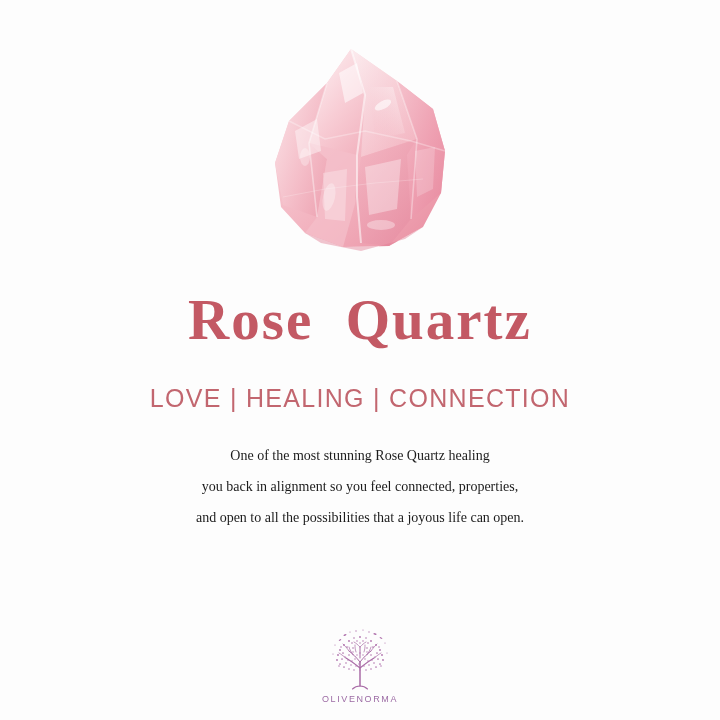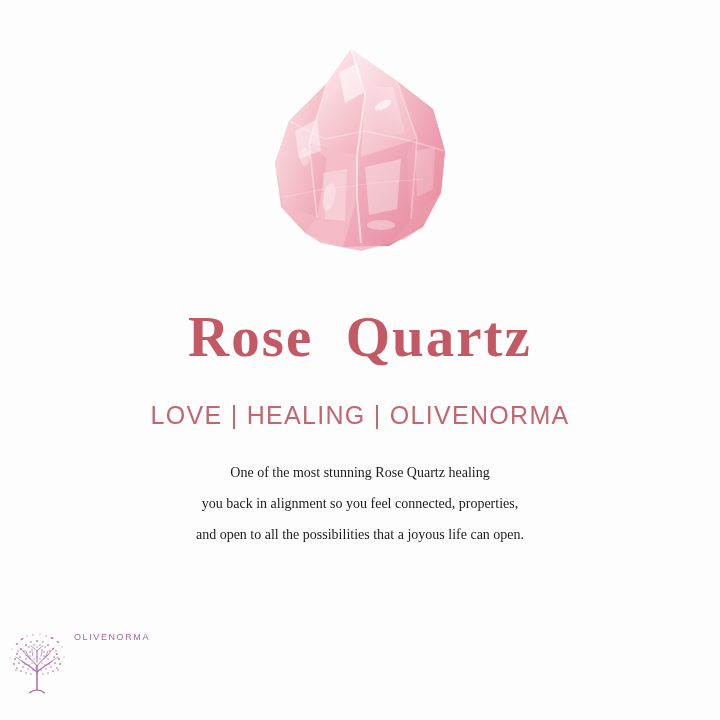"Rose Quartz" .title { margin-top: 38px -> 21px }
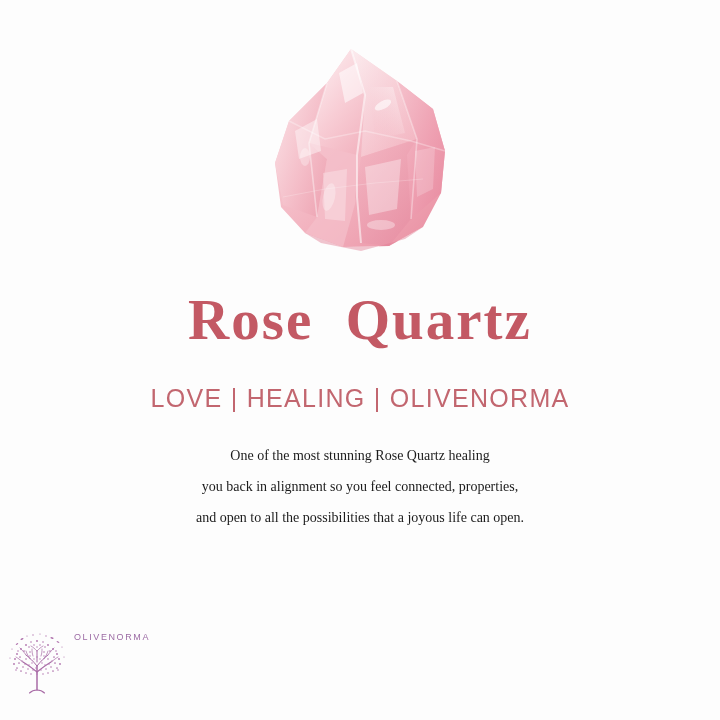"LOVE | HEALING | OLIVENORMA" h2.subtitle { text: OLIVENORMA -> CONNECTION }
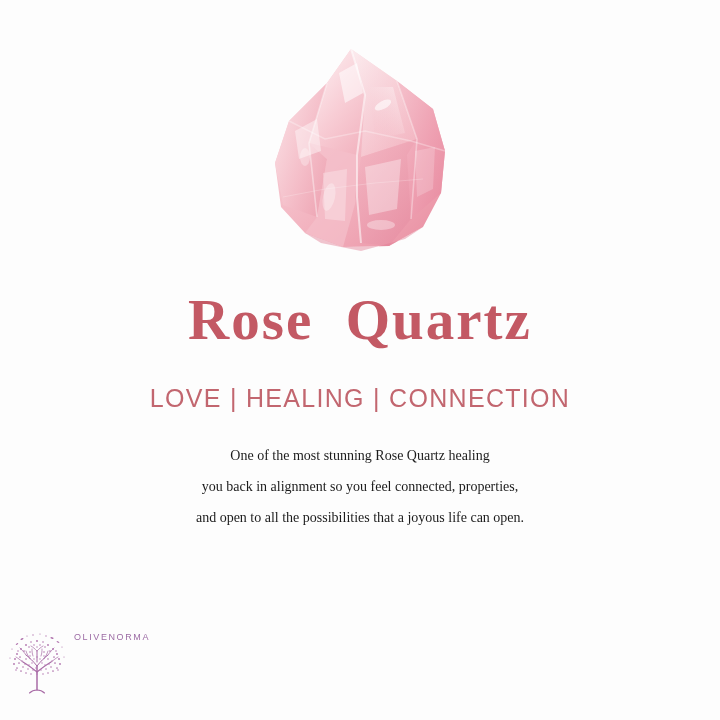"OLIVENORMA" .logo { align-items: none -> center; bottom: 24px -> 16px; flex-direction: none -> column }
